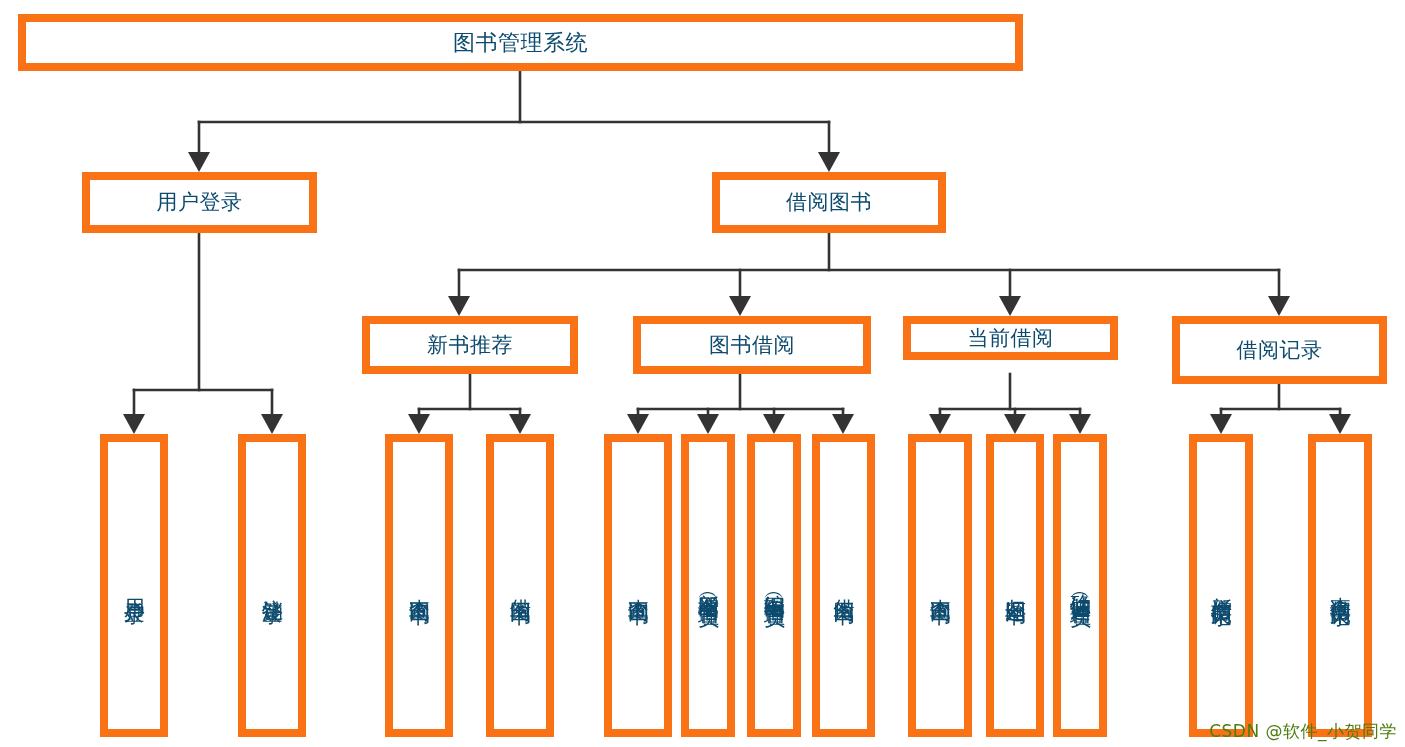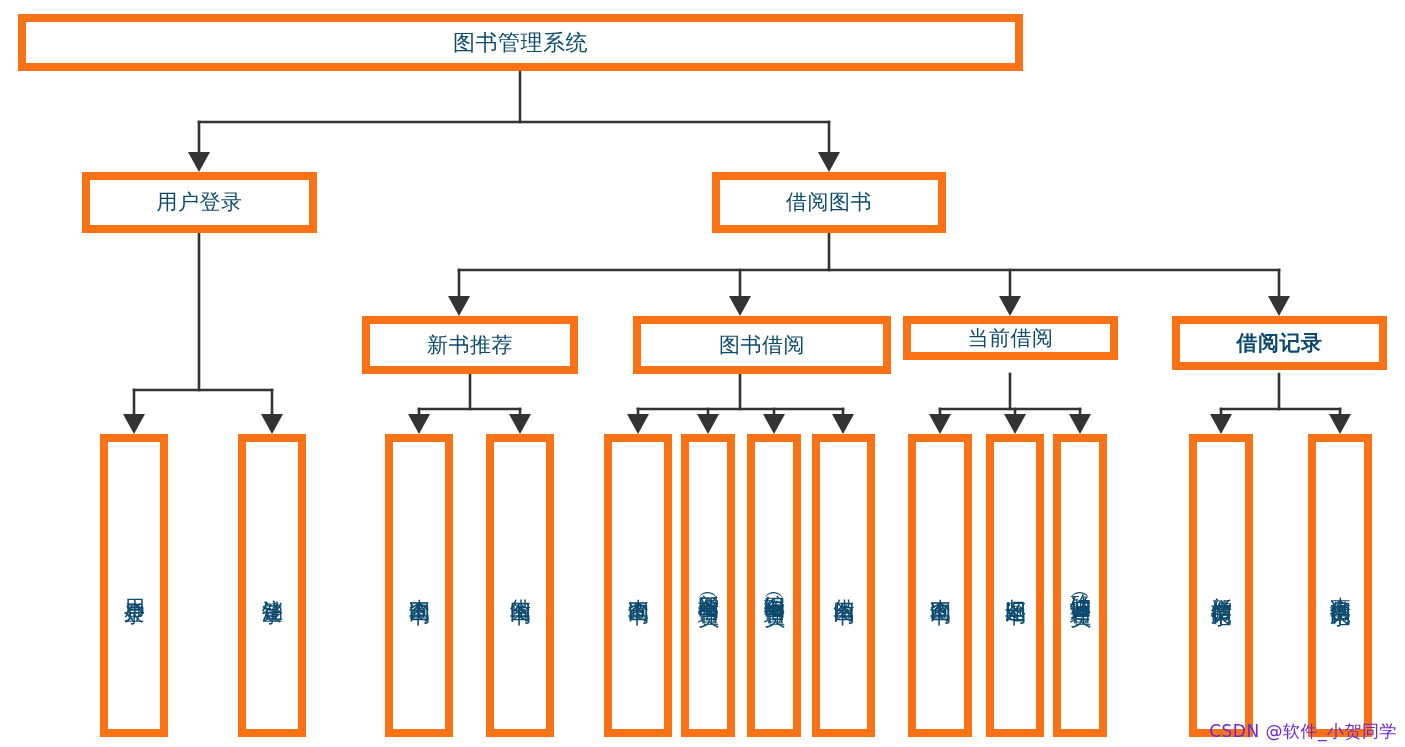"图书借阅" div.node { width: 258px -> 238px }
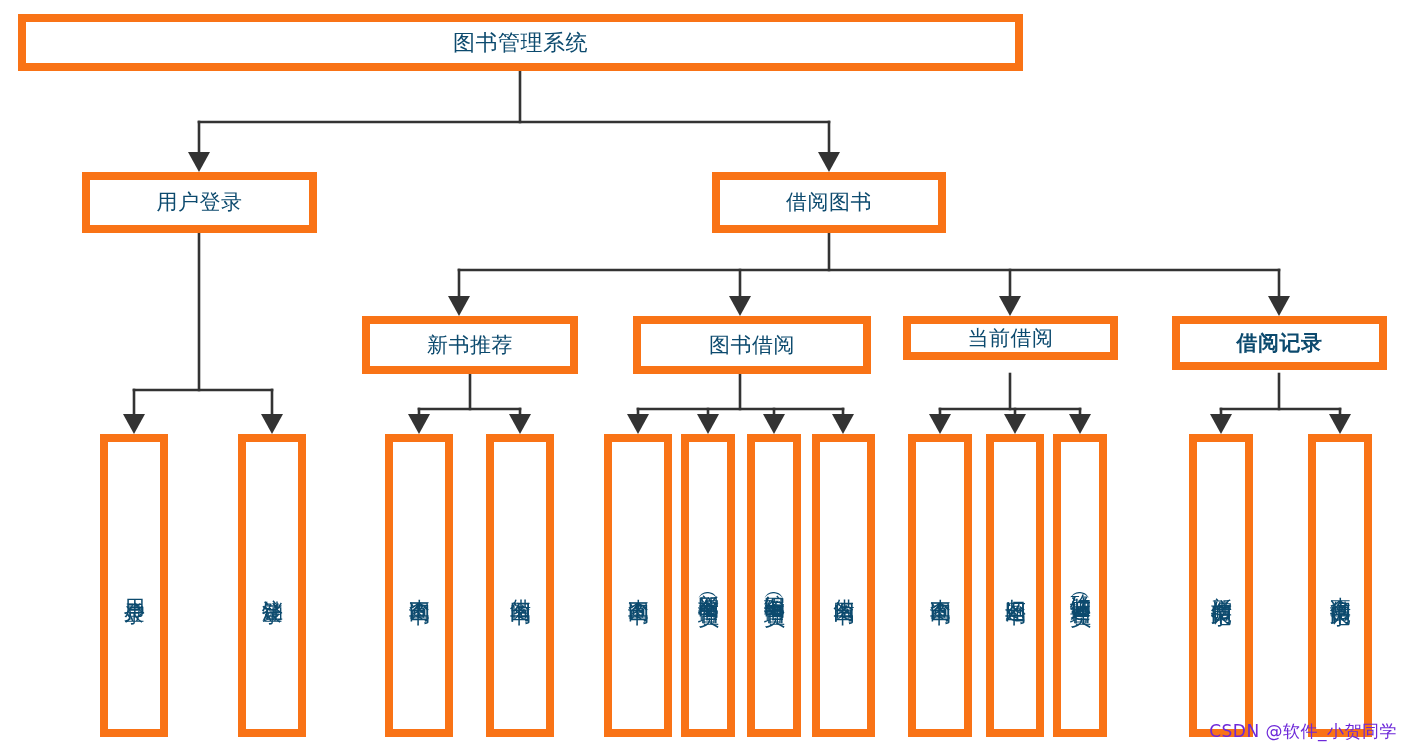"借阅记录" div.node { font-weight: bold -> none; height: 54px -> 68px }
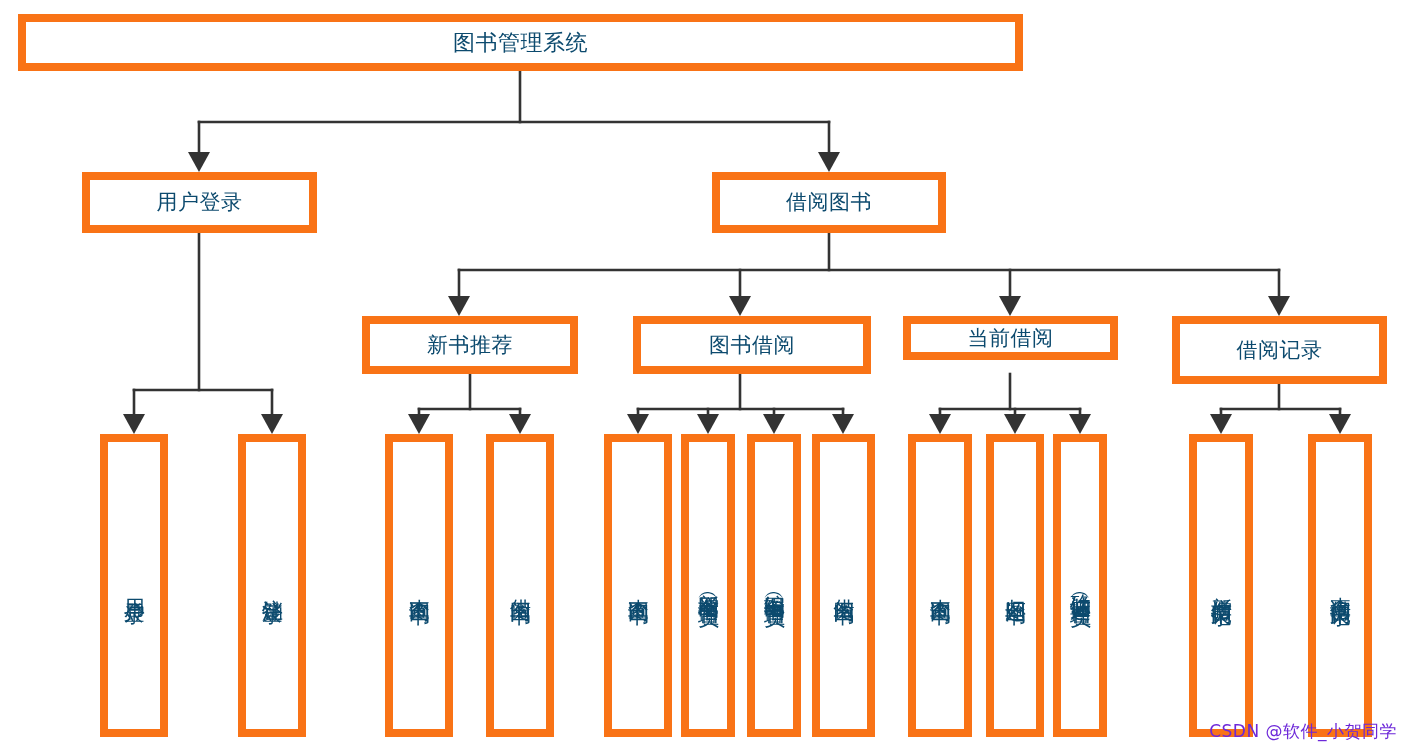"CSDN @软件_小贺同学" #watermark { color: #6d28d9 -> #4d7c0f }
